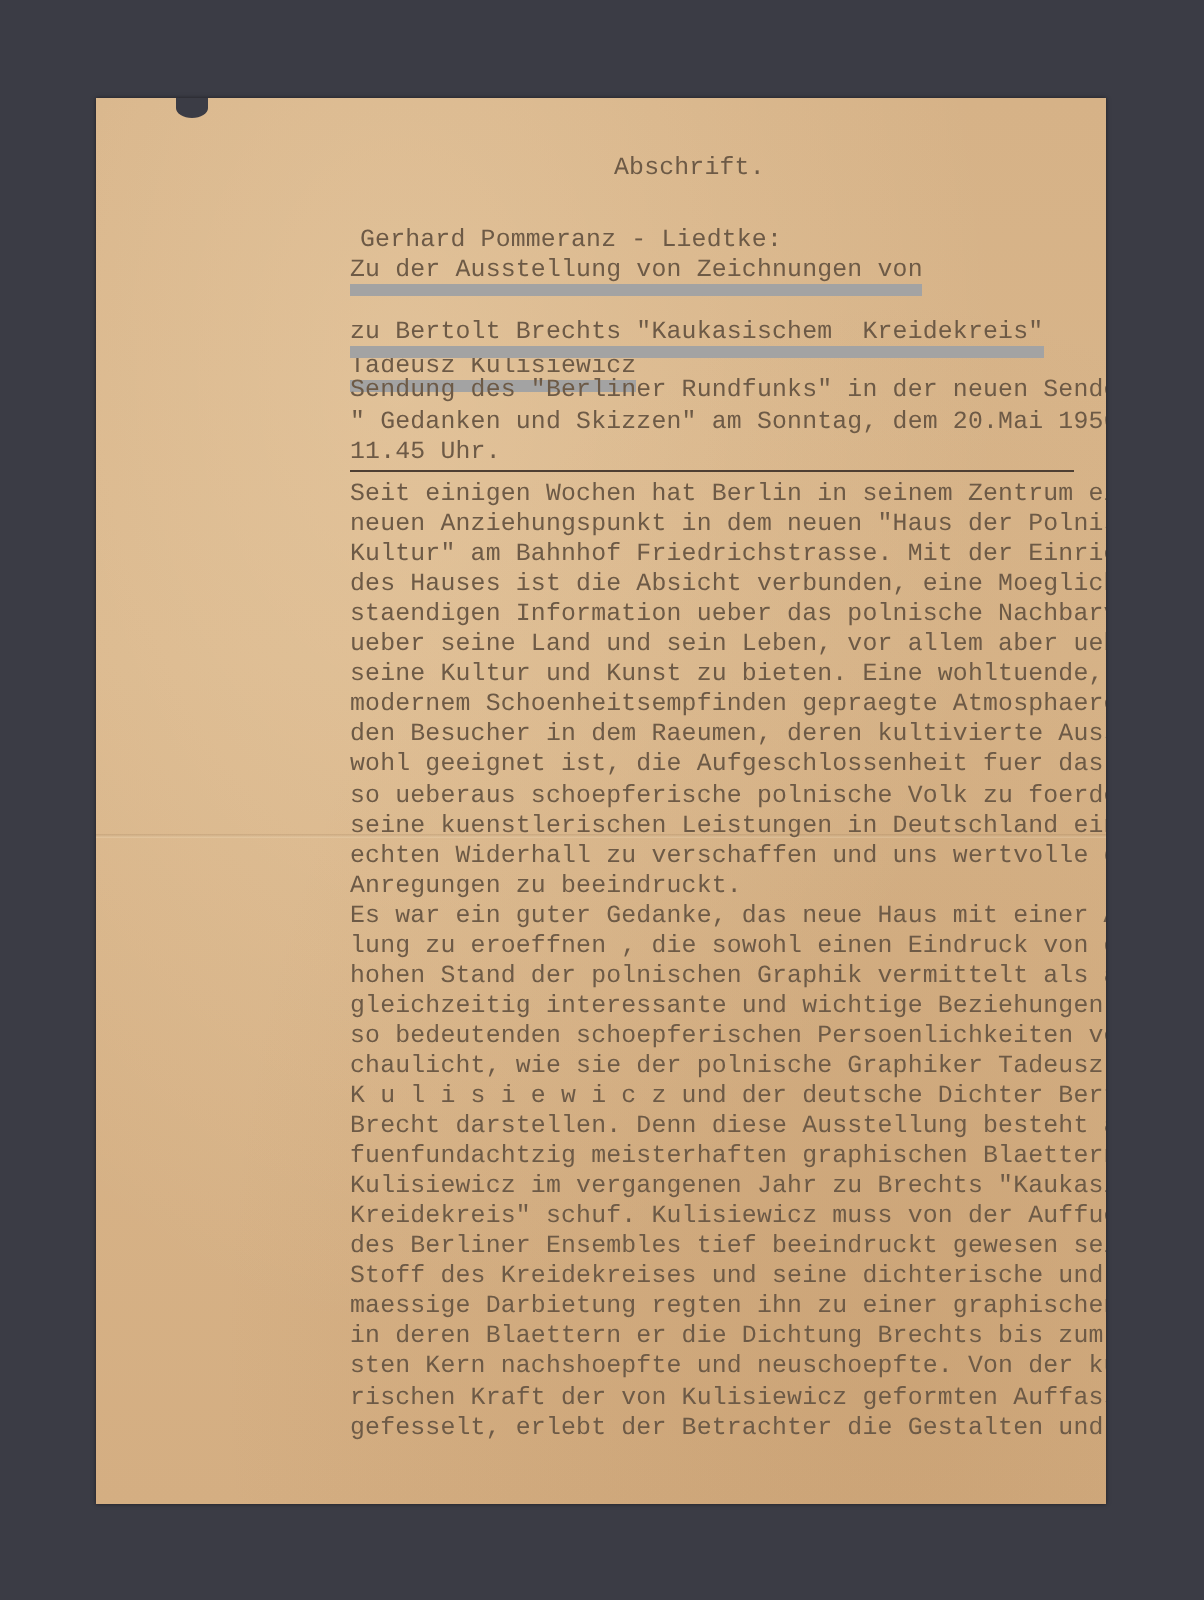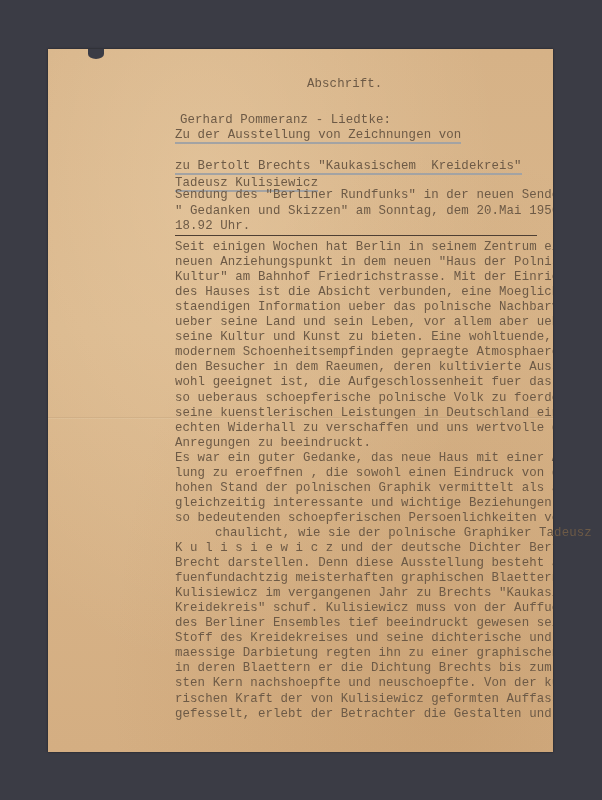"Zu der Ausstellung von Zeichnungen" .title-line { border-bottom: 2px solid #a3a3a3 -> 6px solid #a3a3a3 }
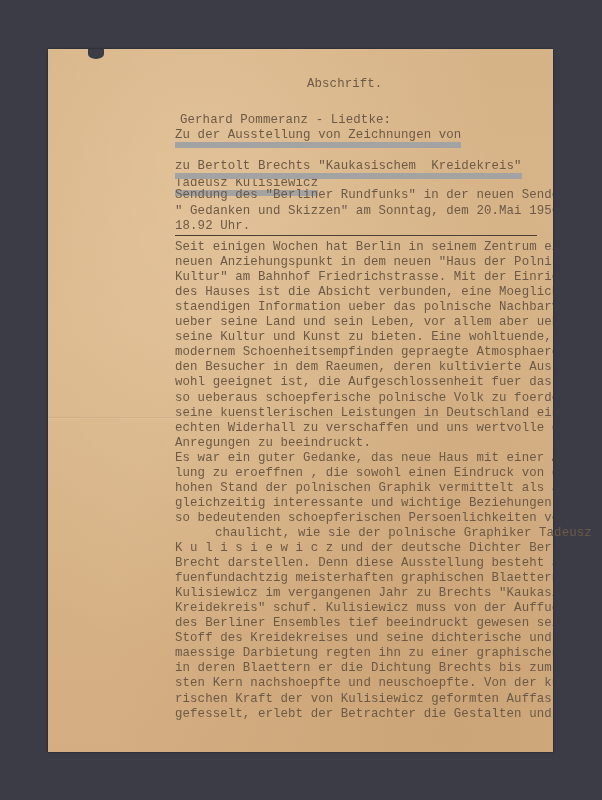"18.92 Uhr." div.text { text: 18.92 -> 11.45 }
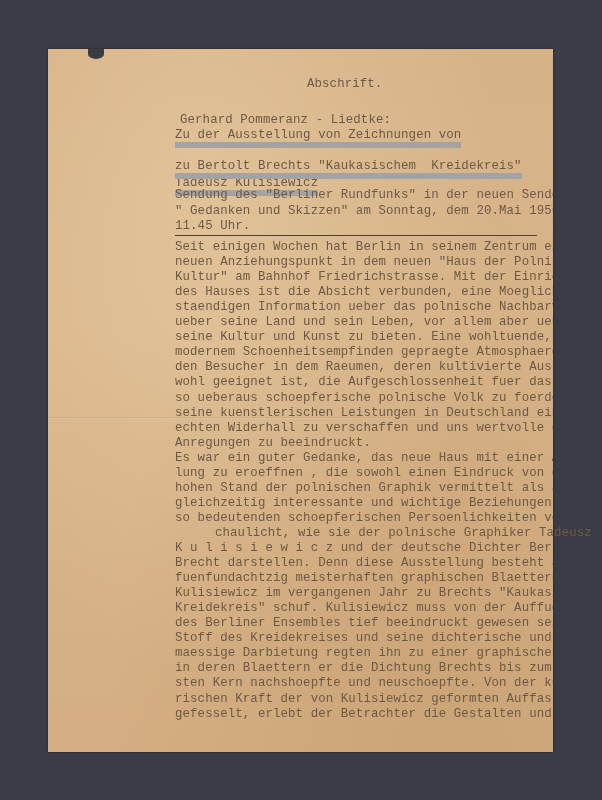"chaulicht, wie sie der polnische" div.text { margin-left: 40px -> none }
